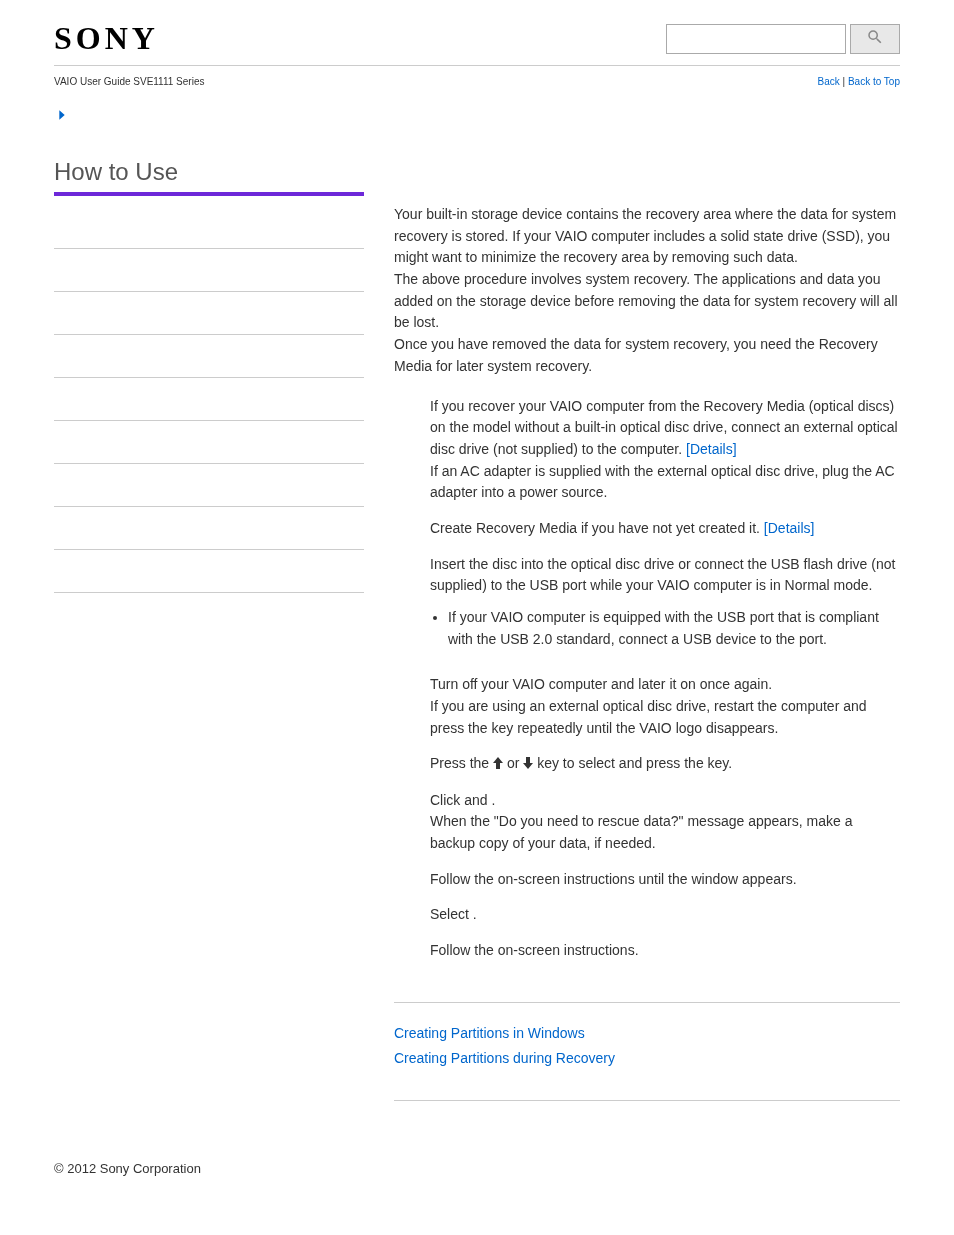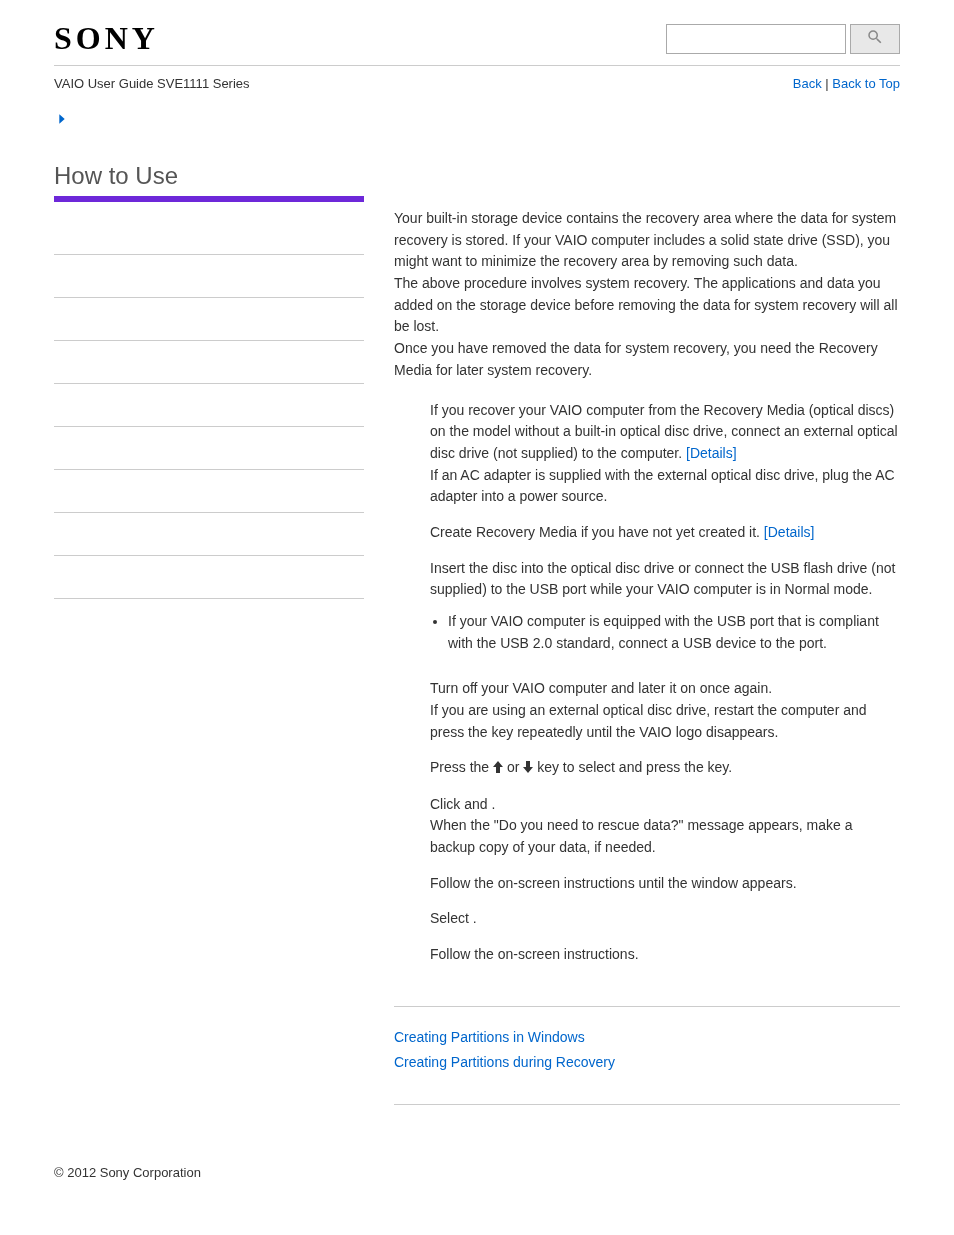"VAIO User Guide SVE1111 Series" .sub-bar { font-size: 13px -> 10px }
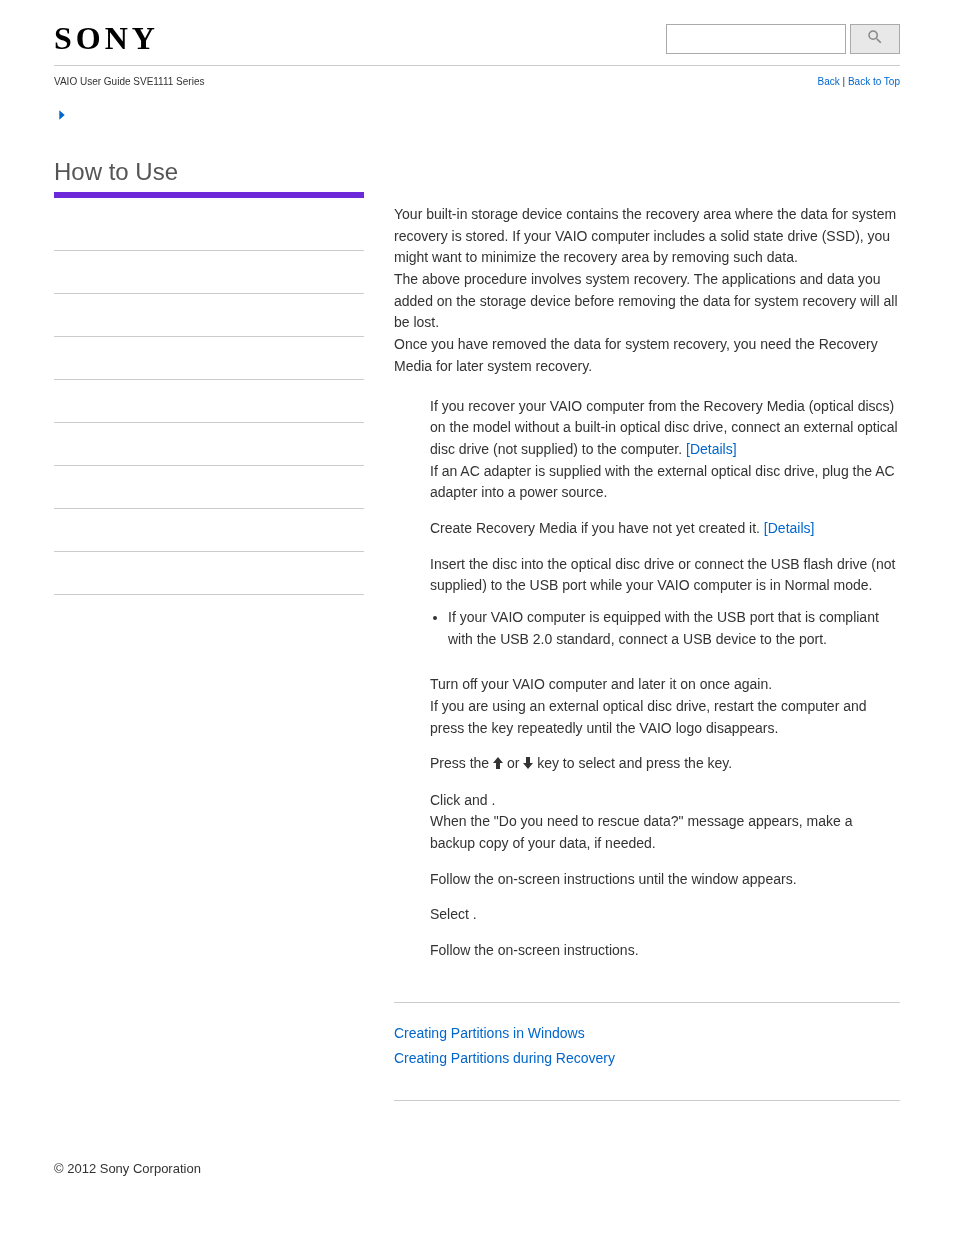"How to Use" .sidebar h2 { border-bottom: 6px solid #6d28d9 -> 4px solid #6d28d9 }
